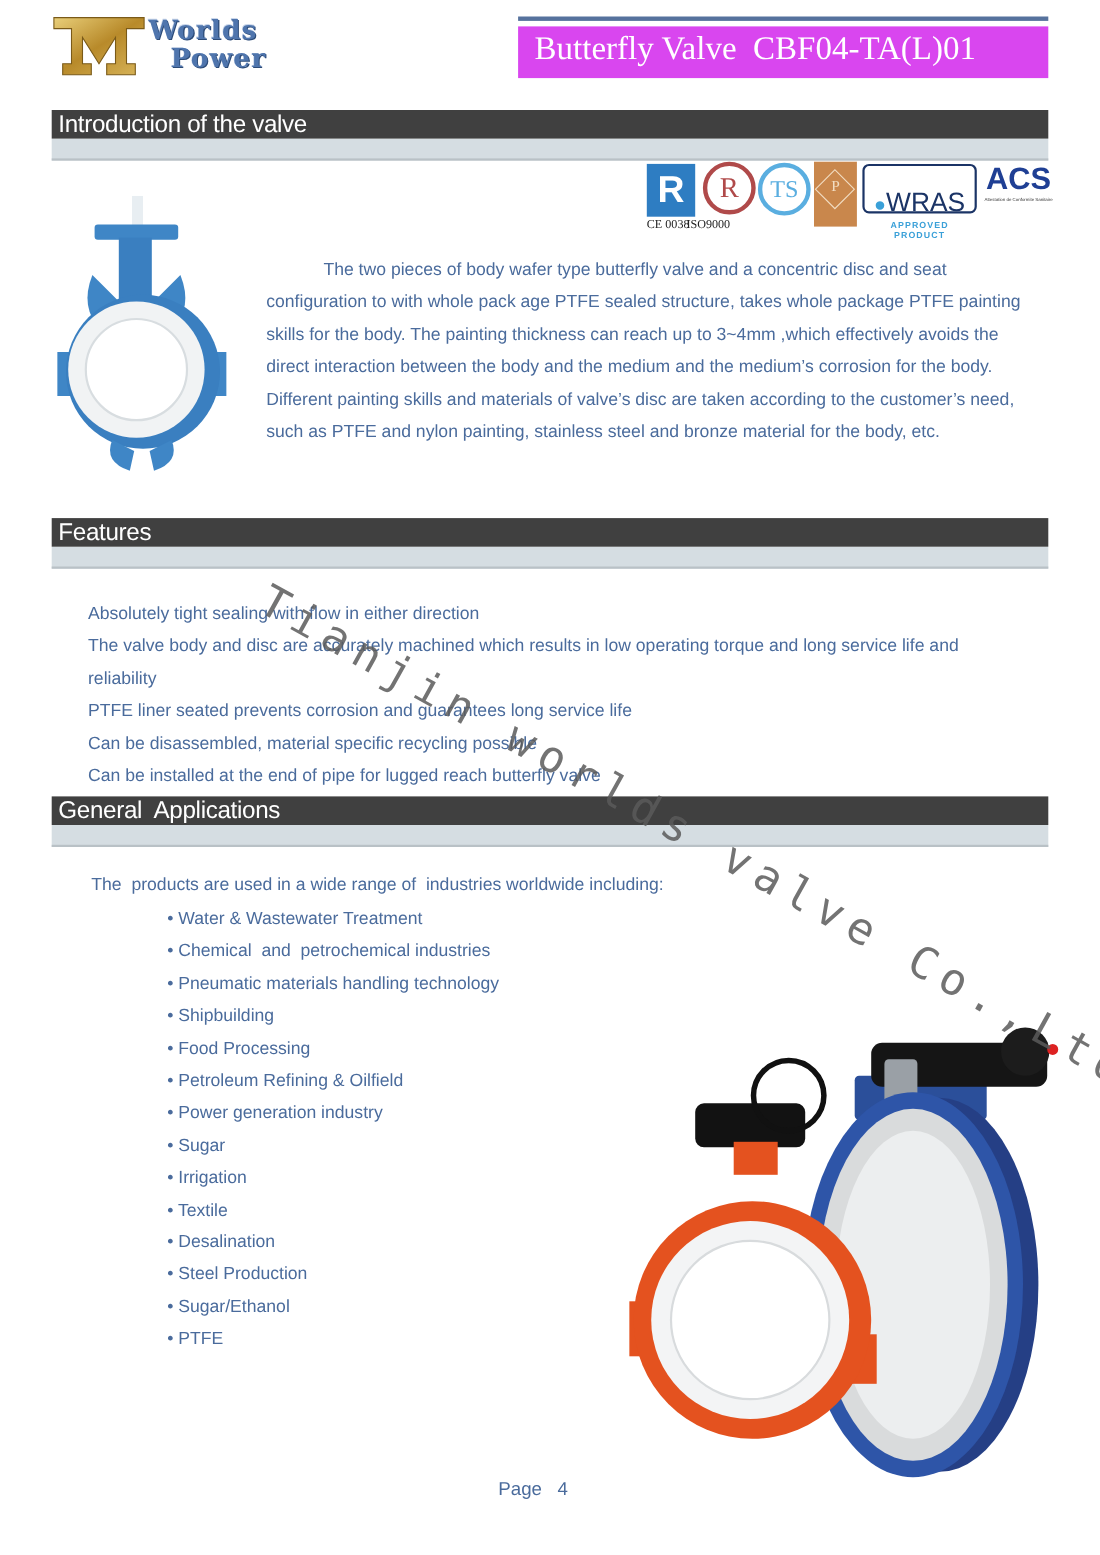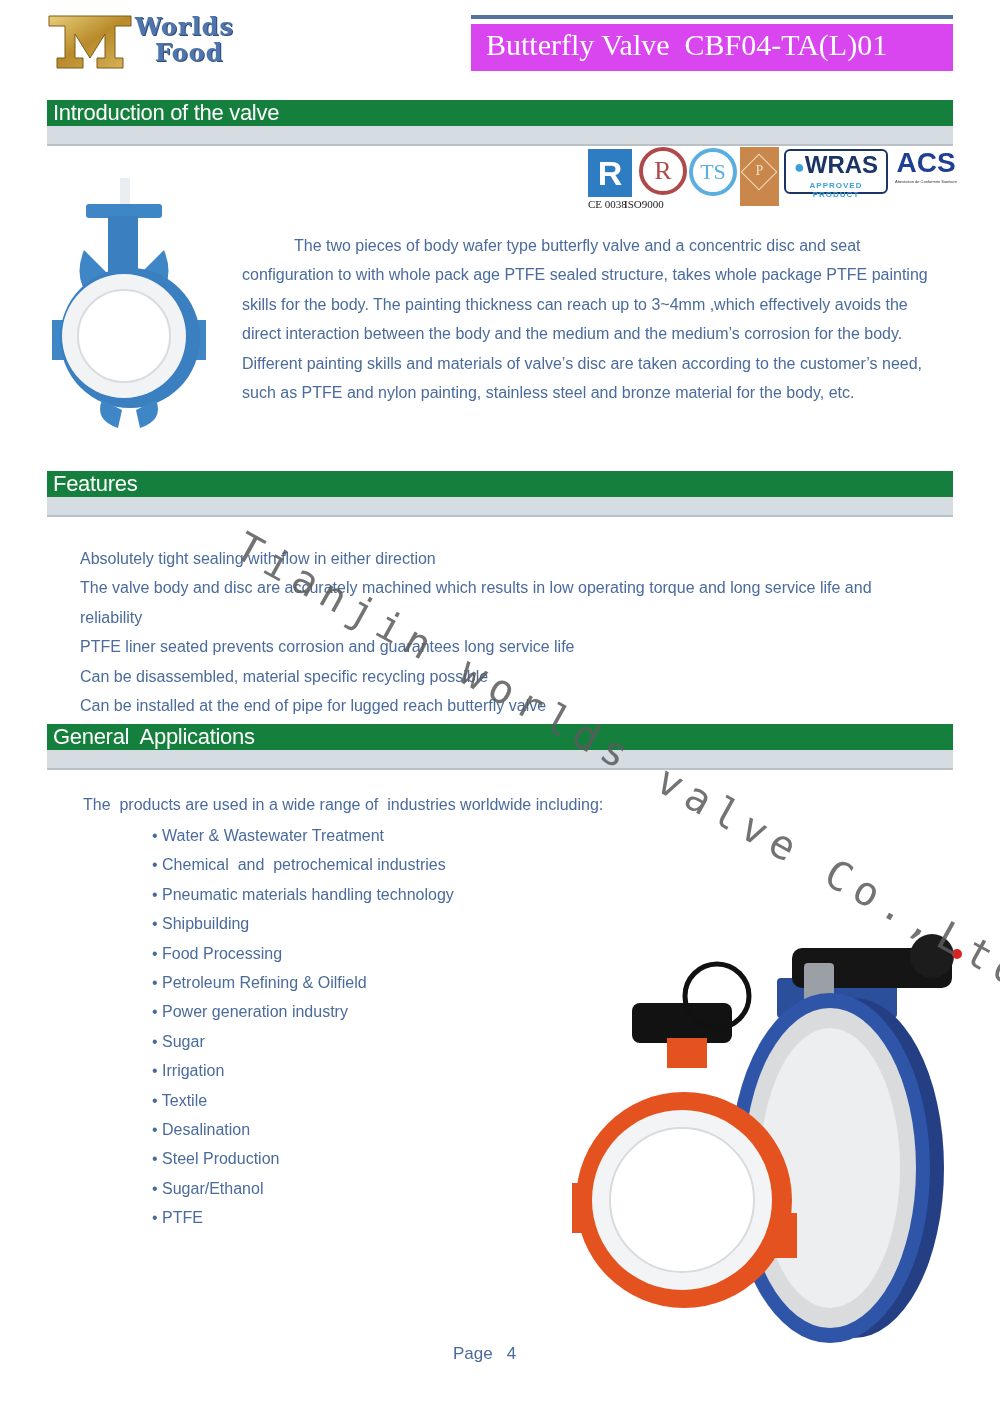"Food" span.l2 { text: Food -> Power }
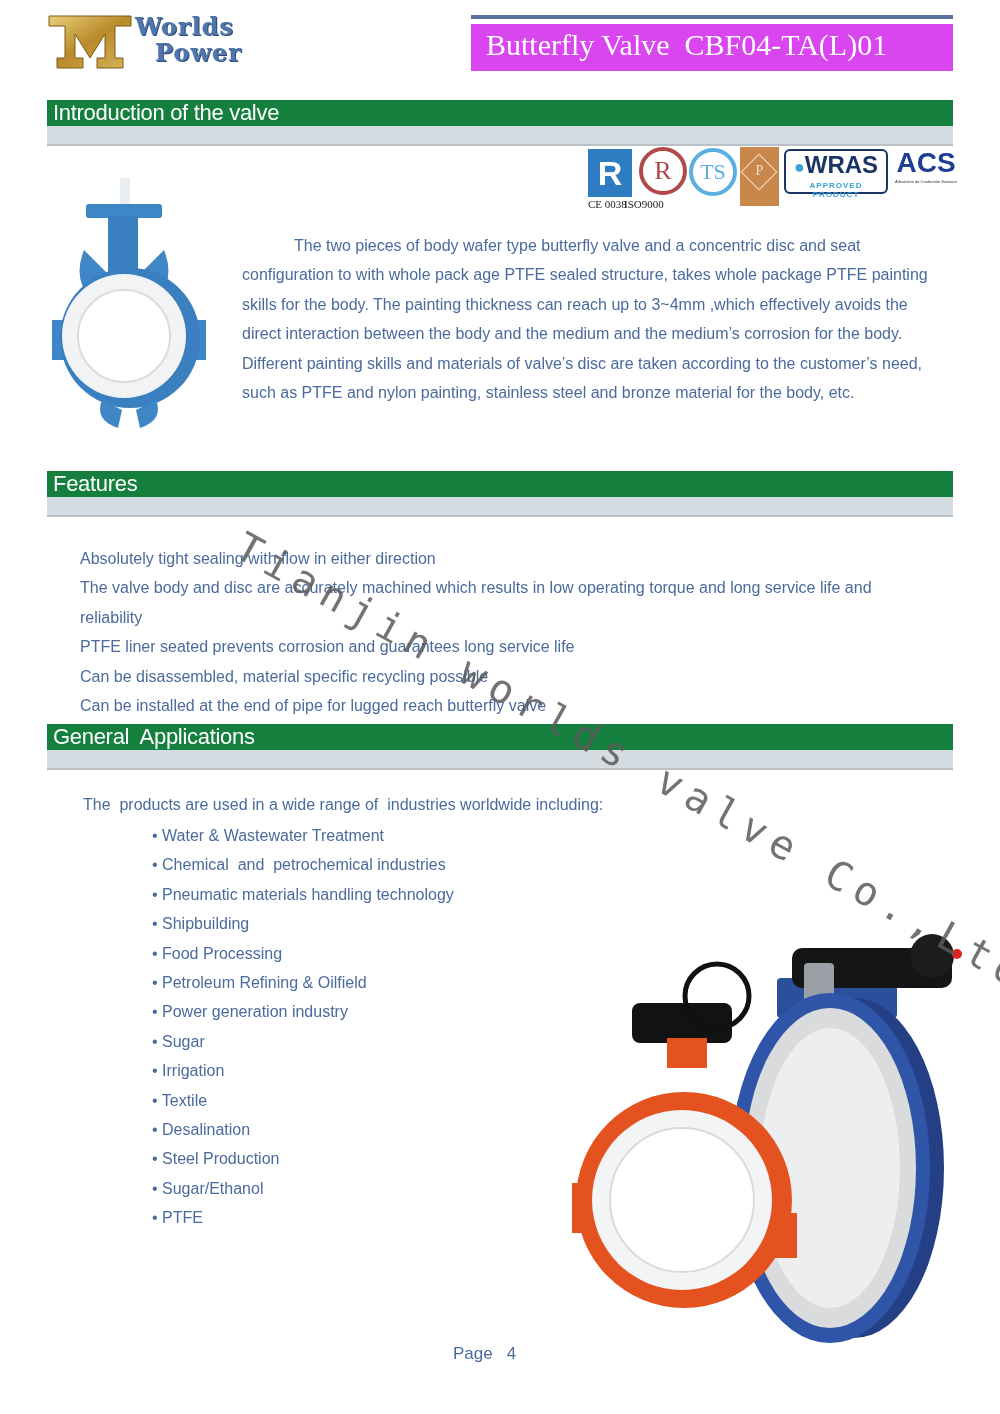"Introduction of the valve" .section .bar { background: #15803d -> #404040 }
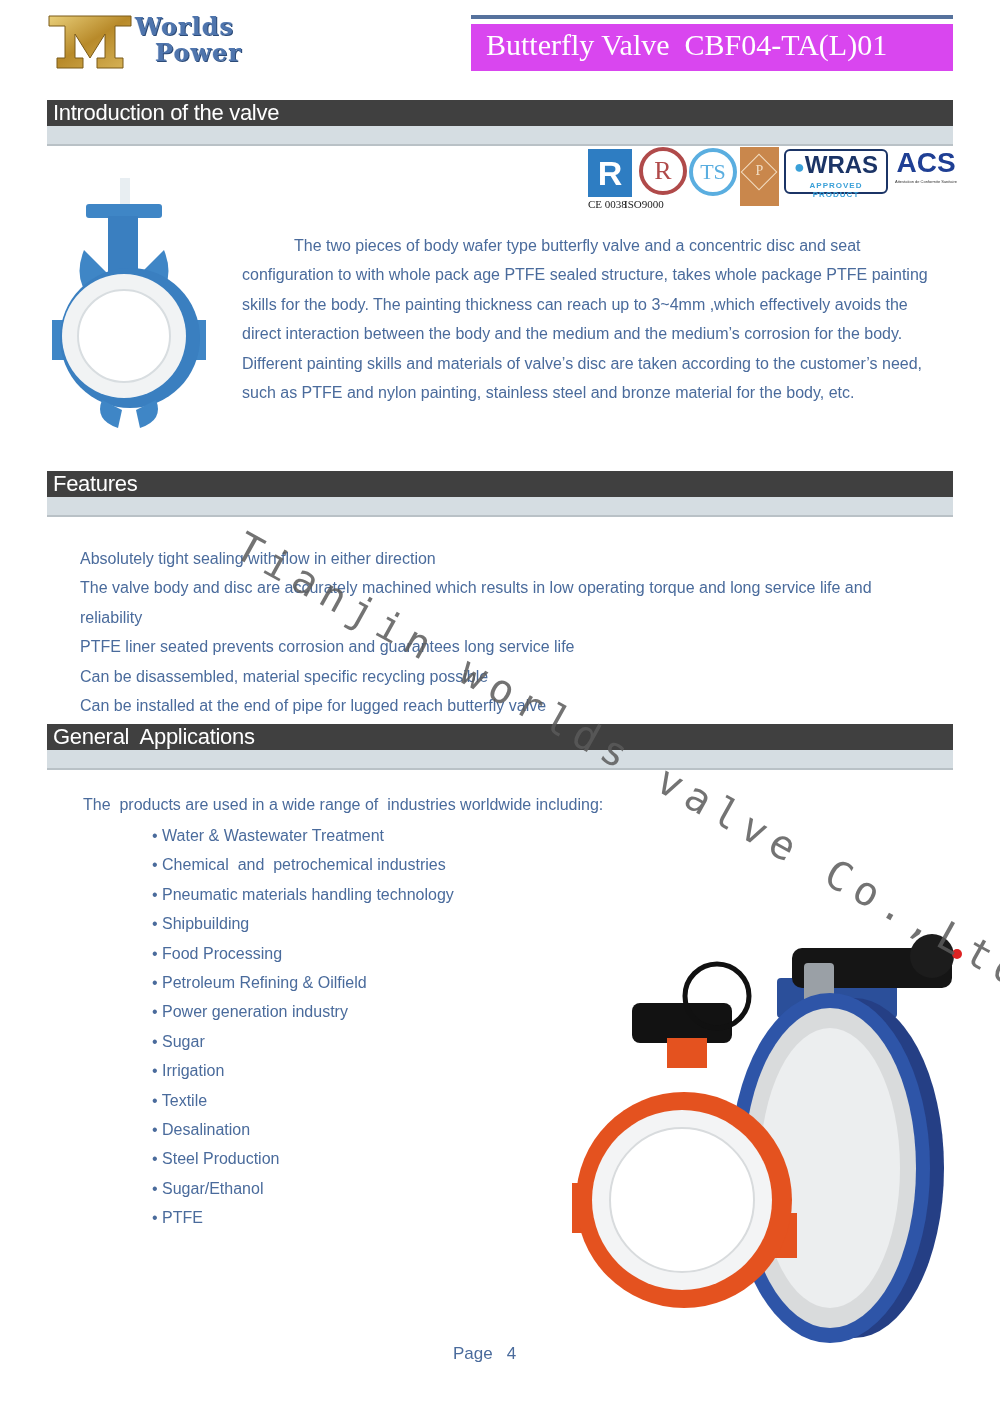"●WRAS" .cert-wras .w { font-weight: bold -> normal; margin-top: 0 -> 20px }
